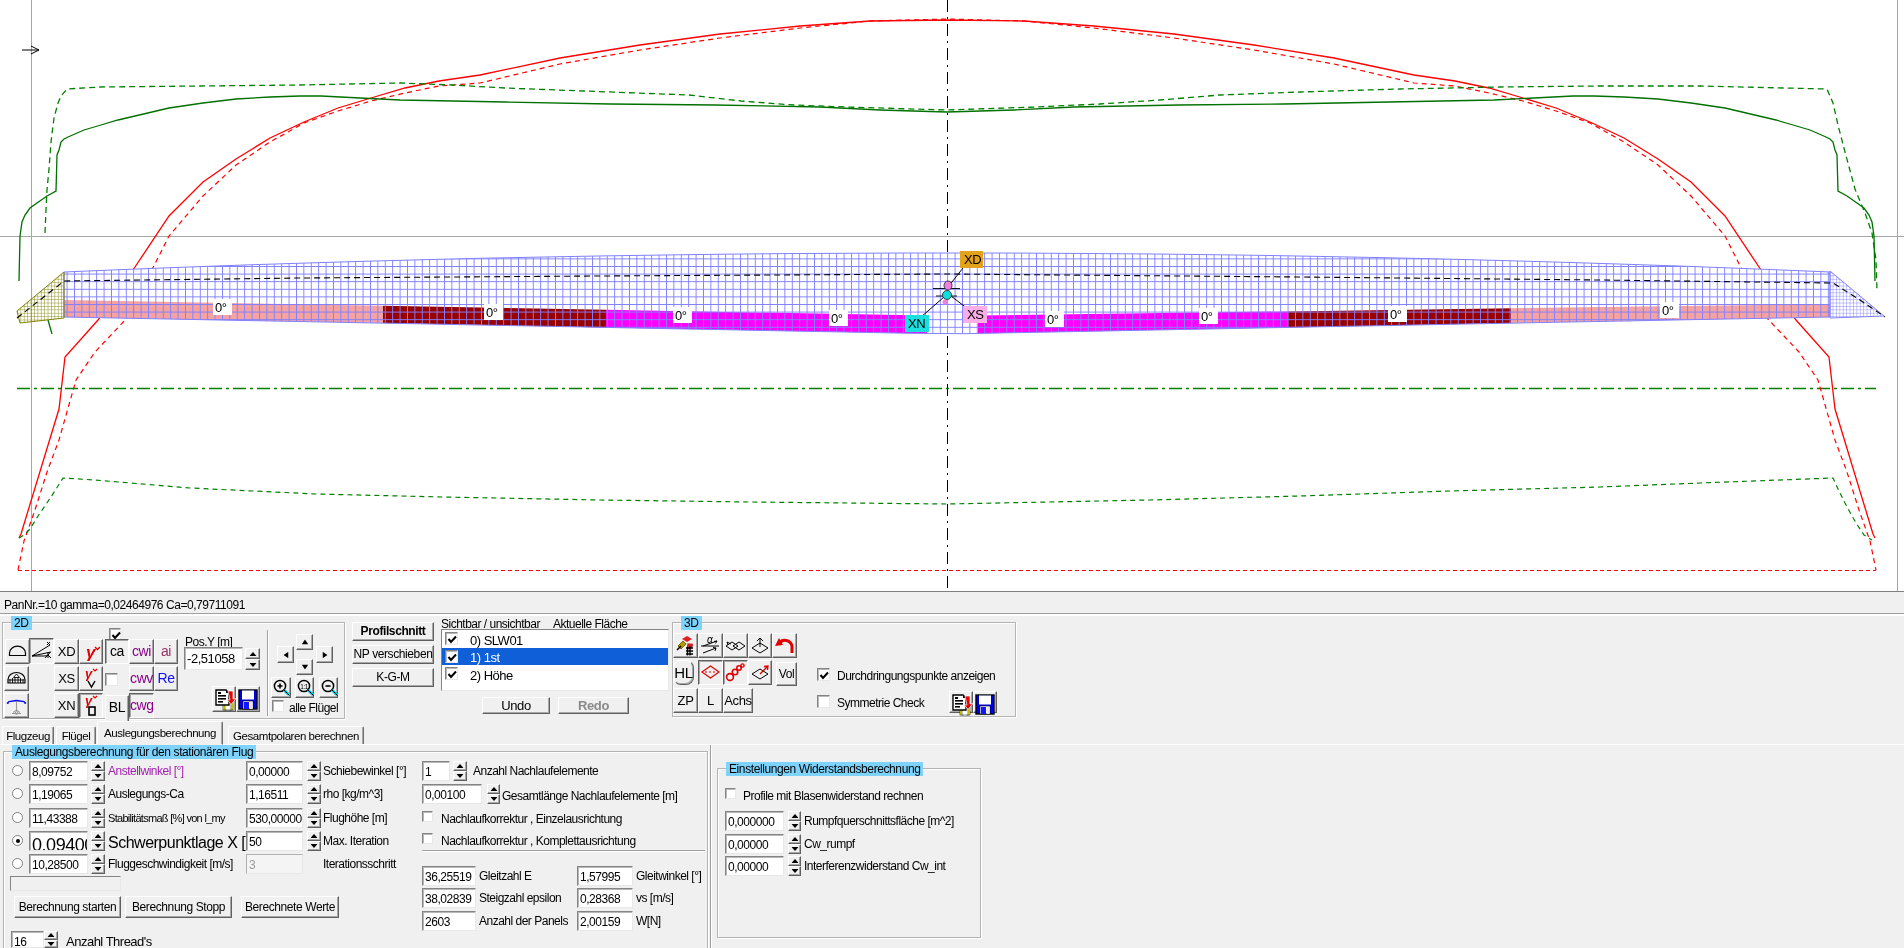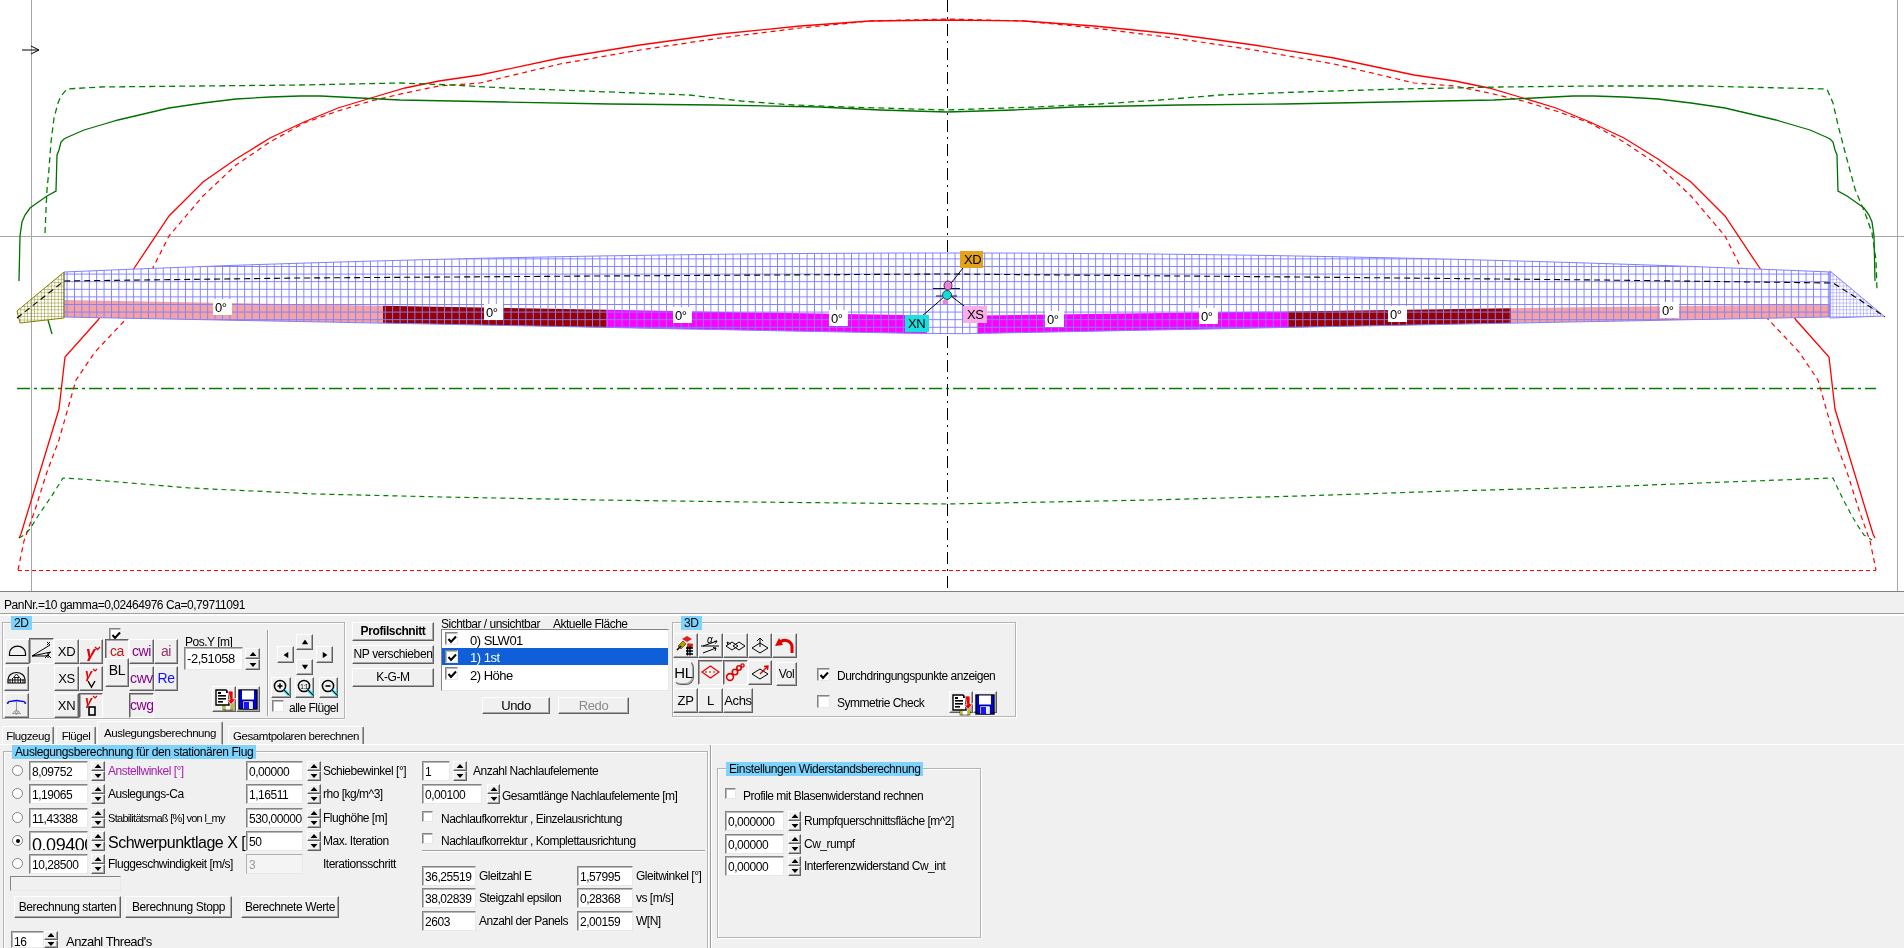"ca" span { color: #b91c1c -> #000000 }
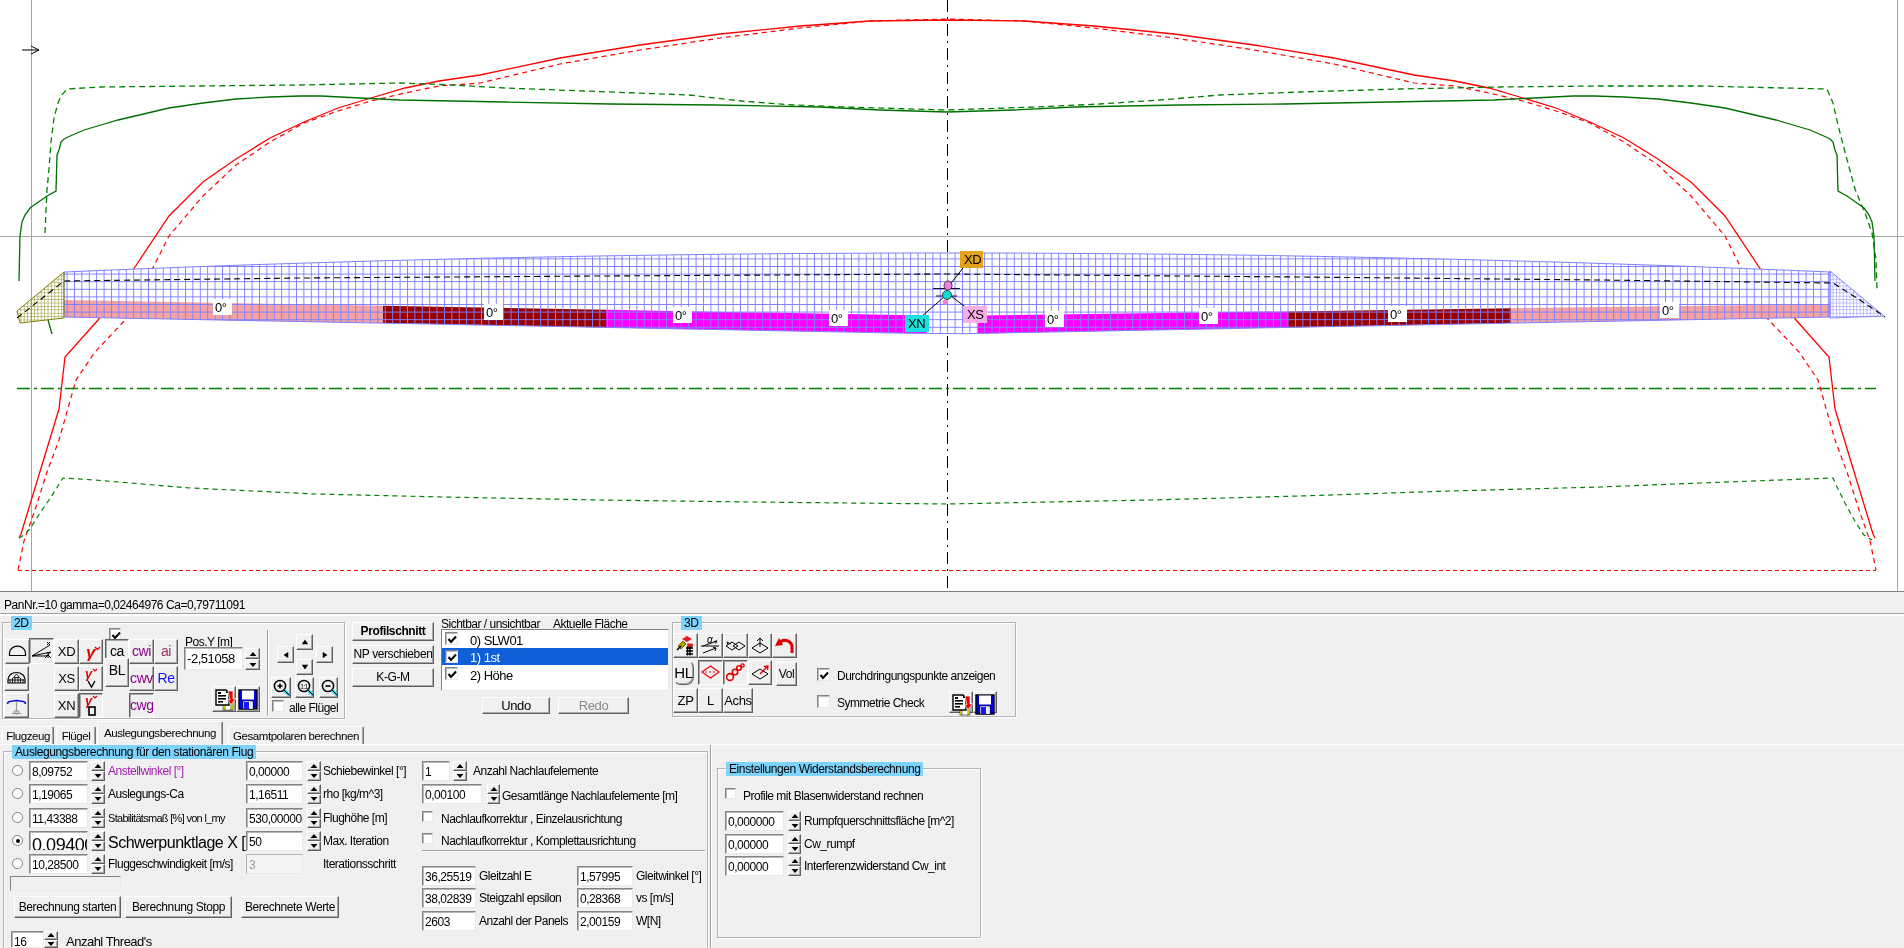"BL" div.abs { top: 658px -> 695px }
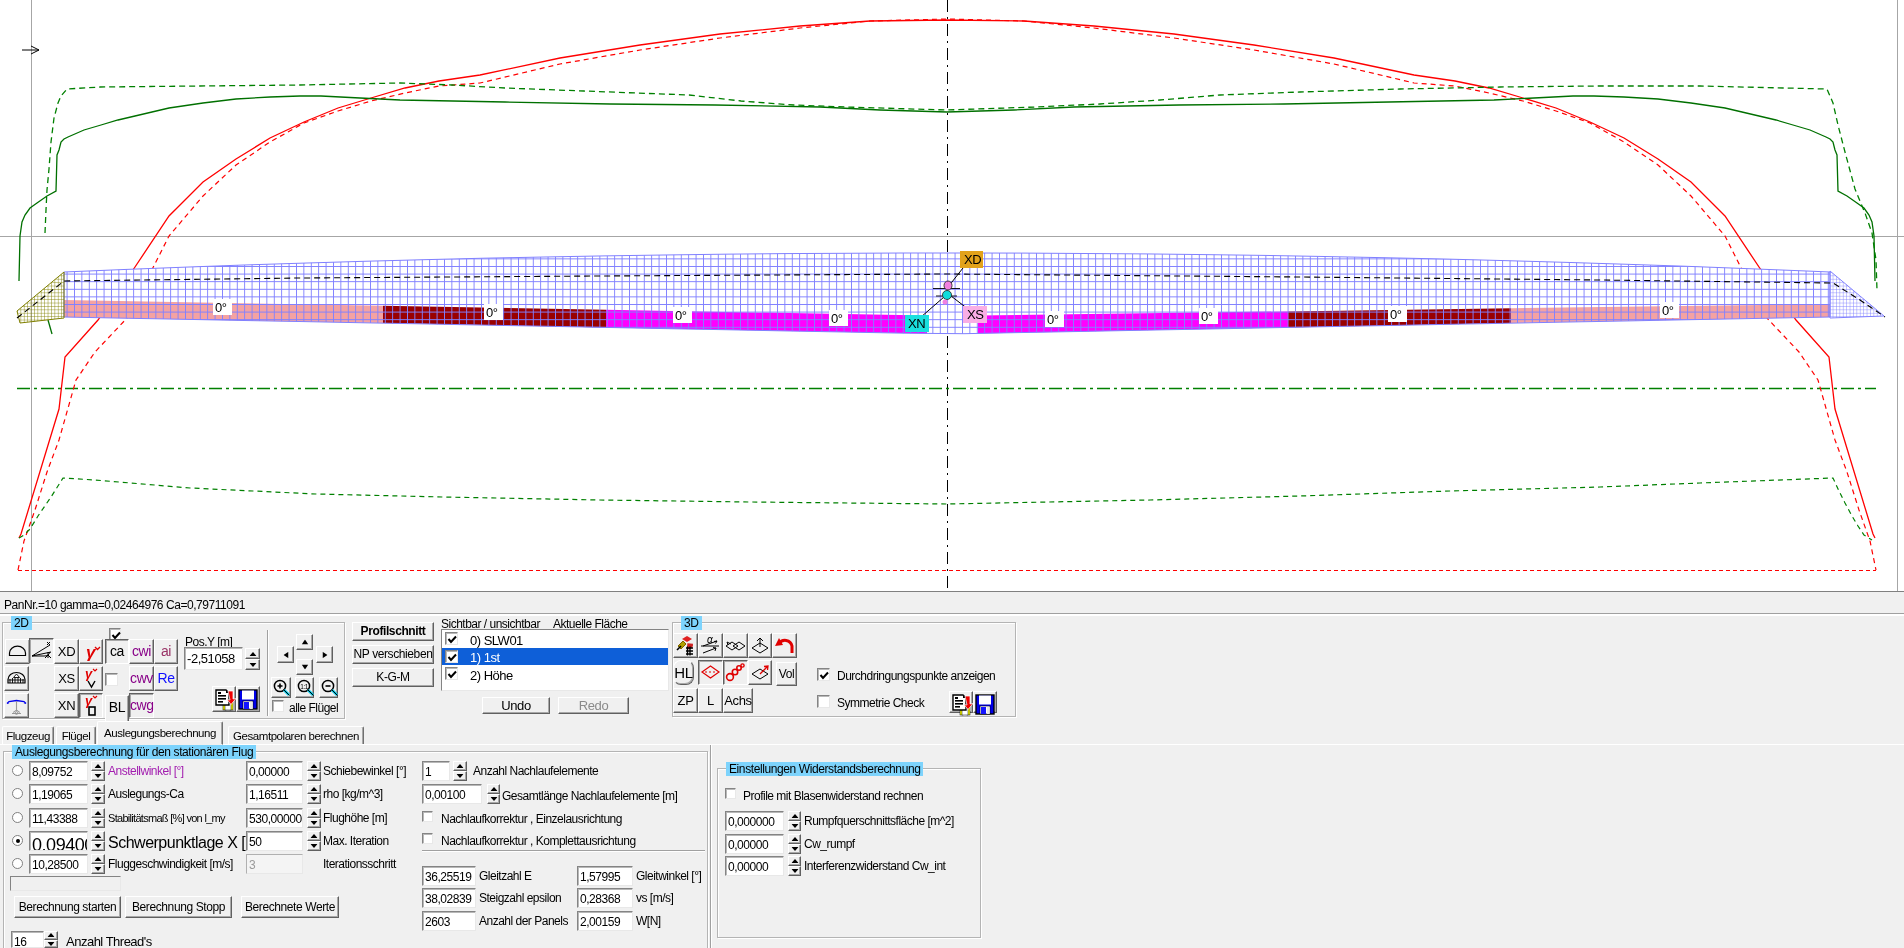"Redo" div.abs { font-weight: none -> bold }
